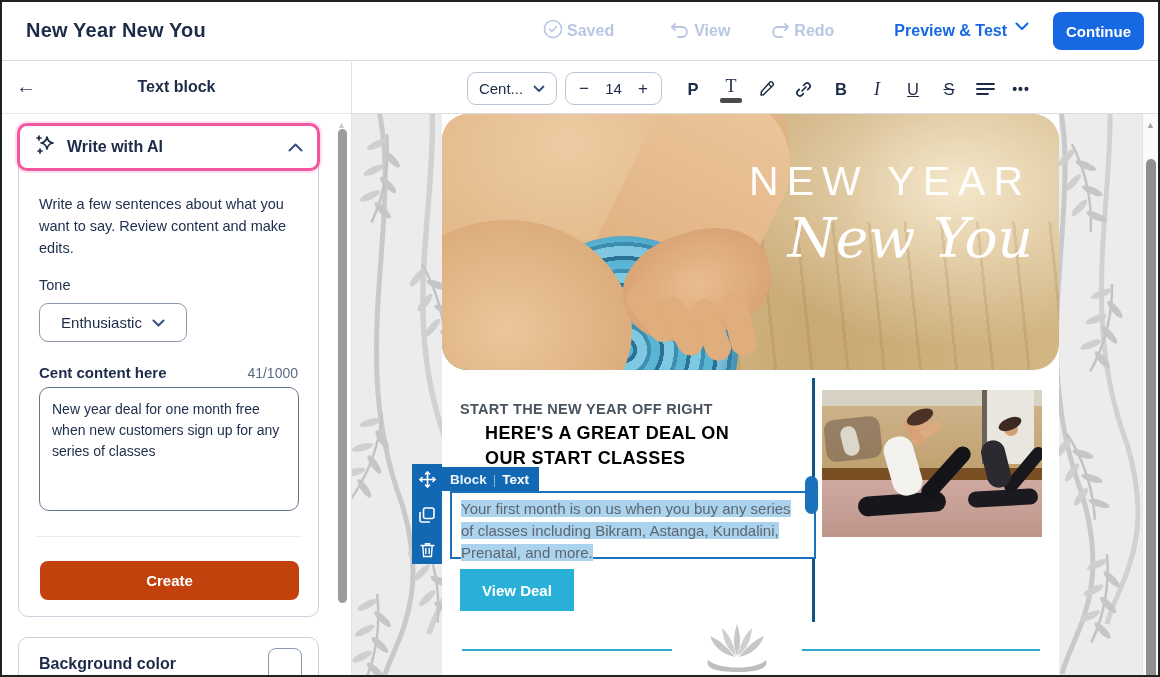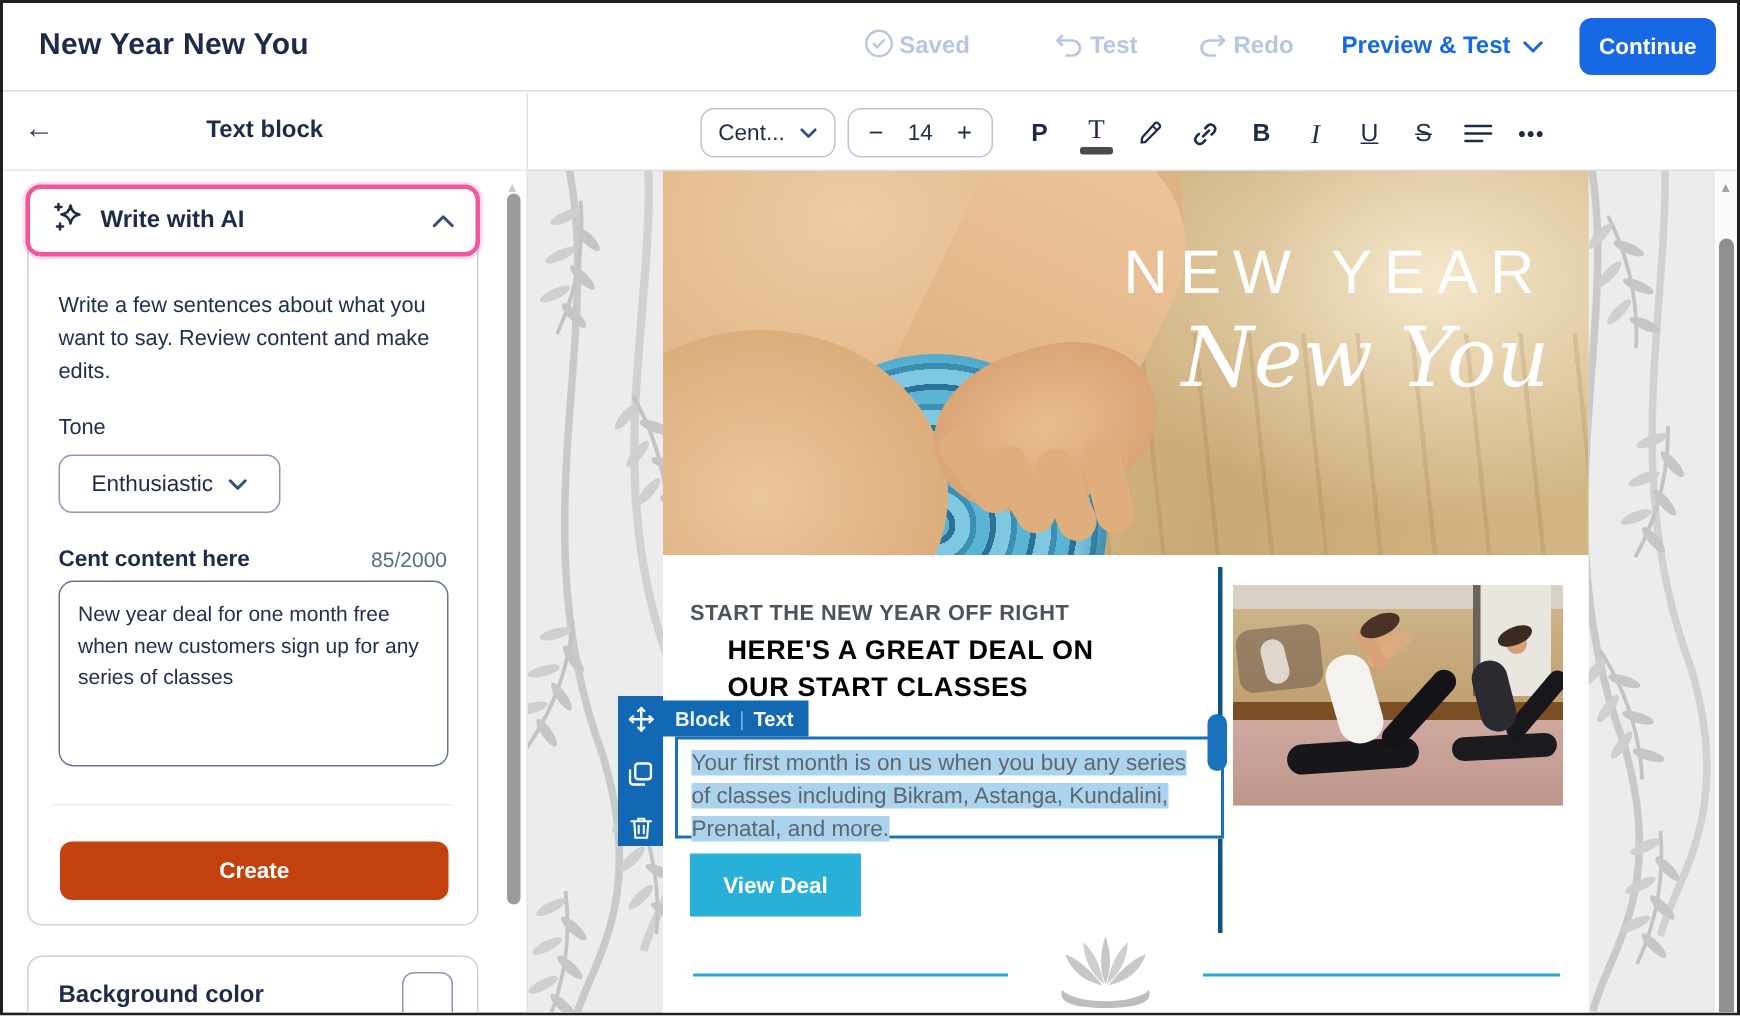"Test" span { text: Test -> View }
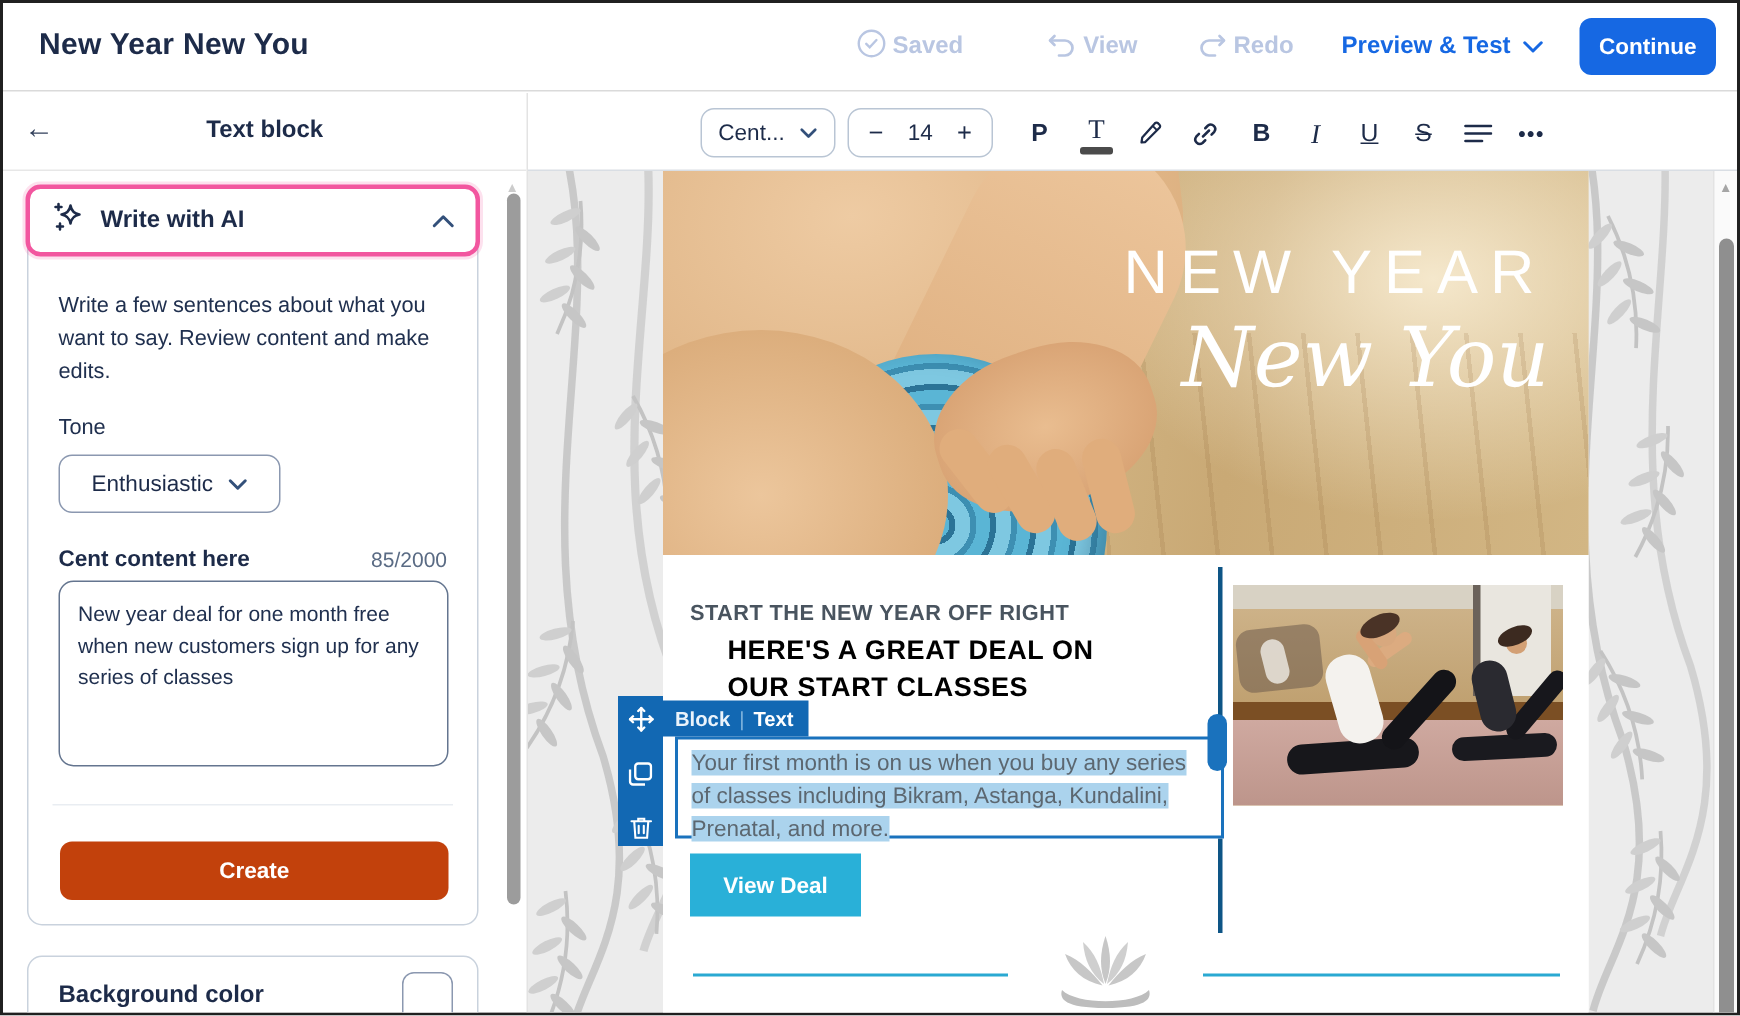"Preview & Test" .preview-btn { align-items: center -> none; margin-left: 32px -> 60px }
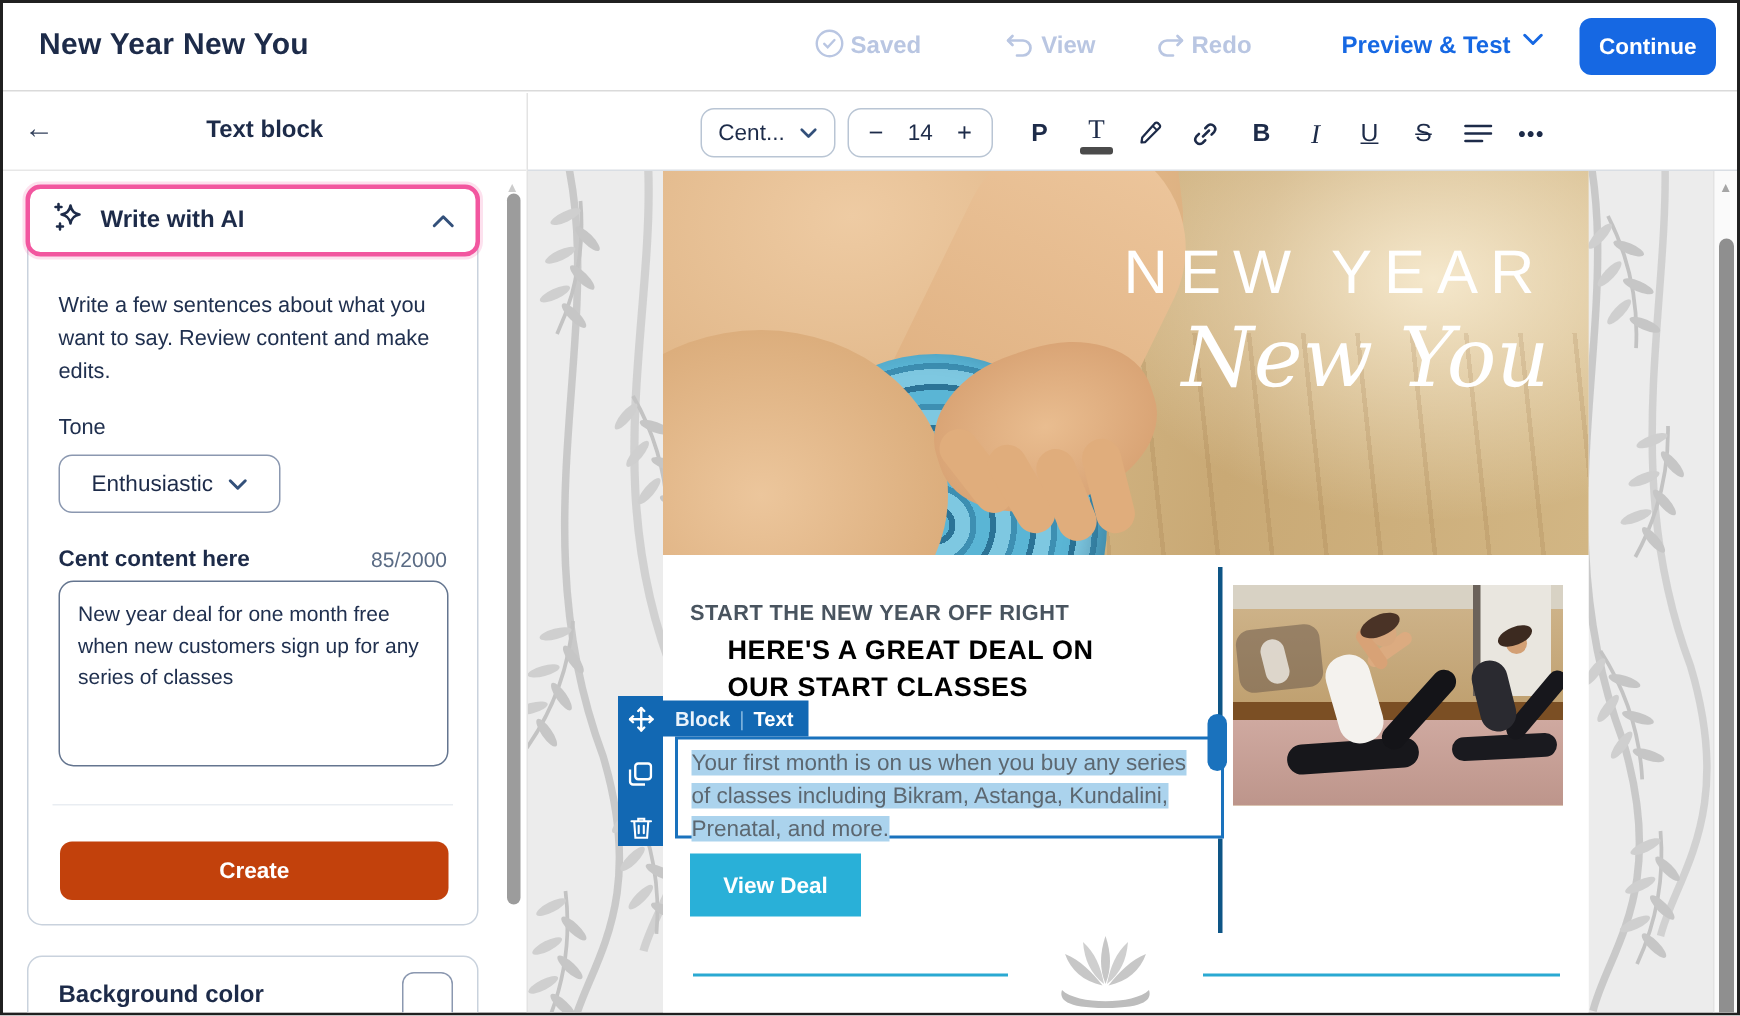"NEW YEAR" .hero { border-radius: none -> 26px }
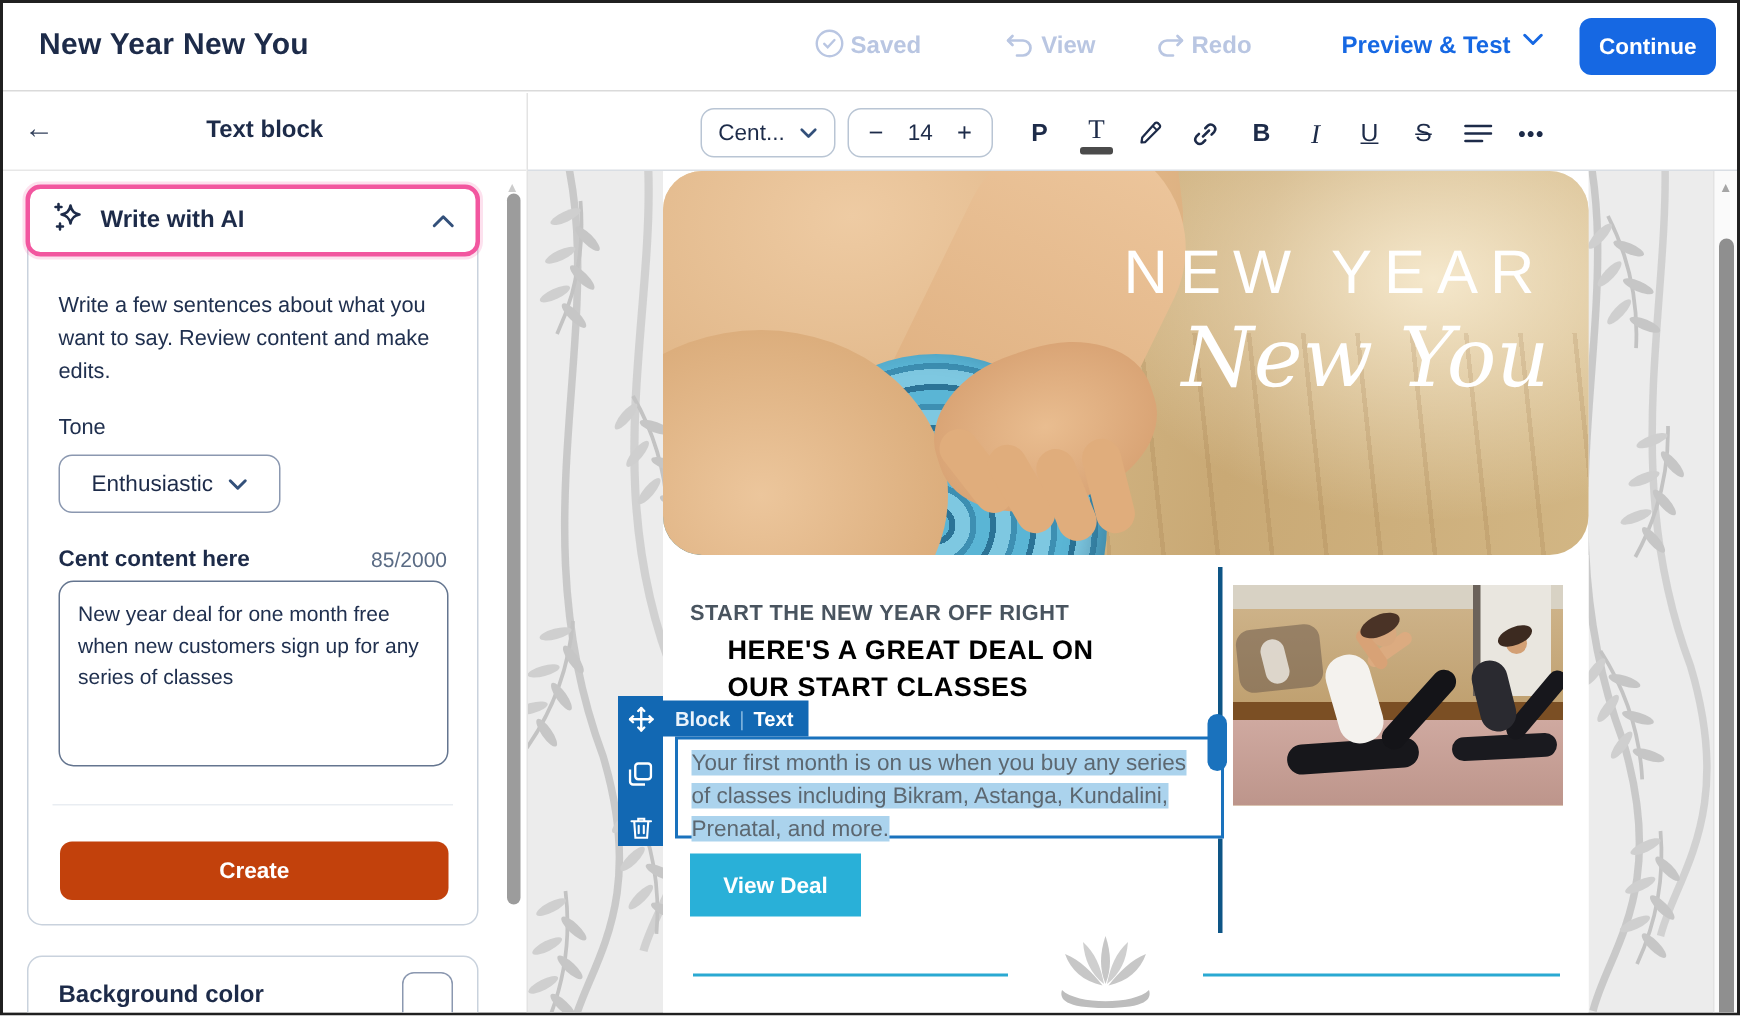"85/2000" div.char-count { text: 85/2000 -> 41/1000 }
